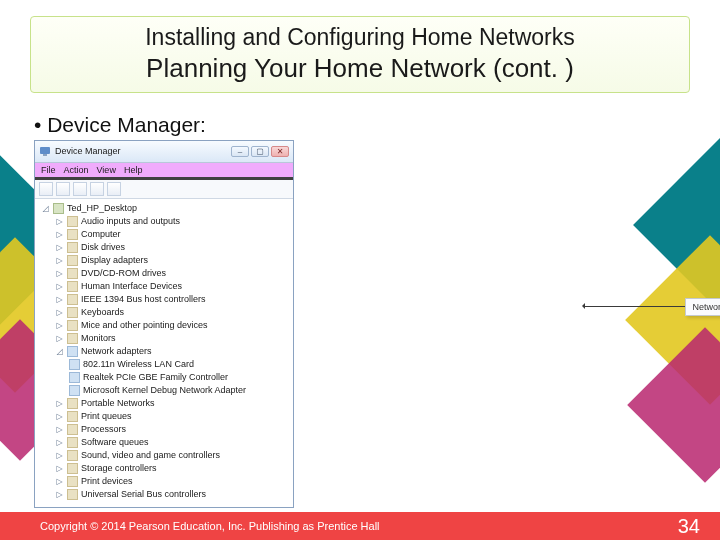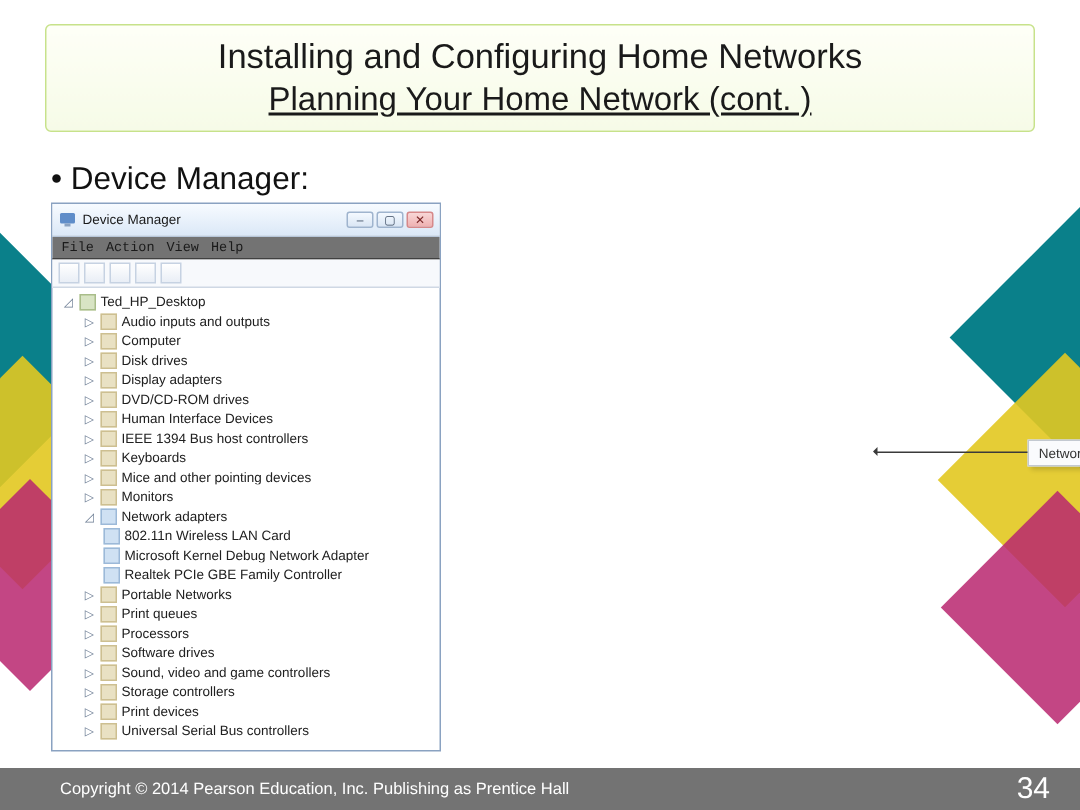"Planning Your Home Network (cont." .title-wrap h2 { font-size: 22px -> 26px; text-decoration: underline -> none }
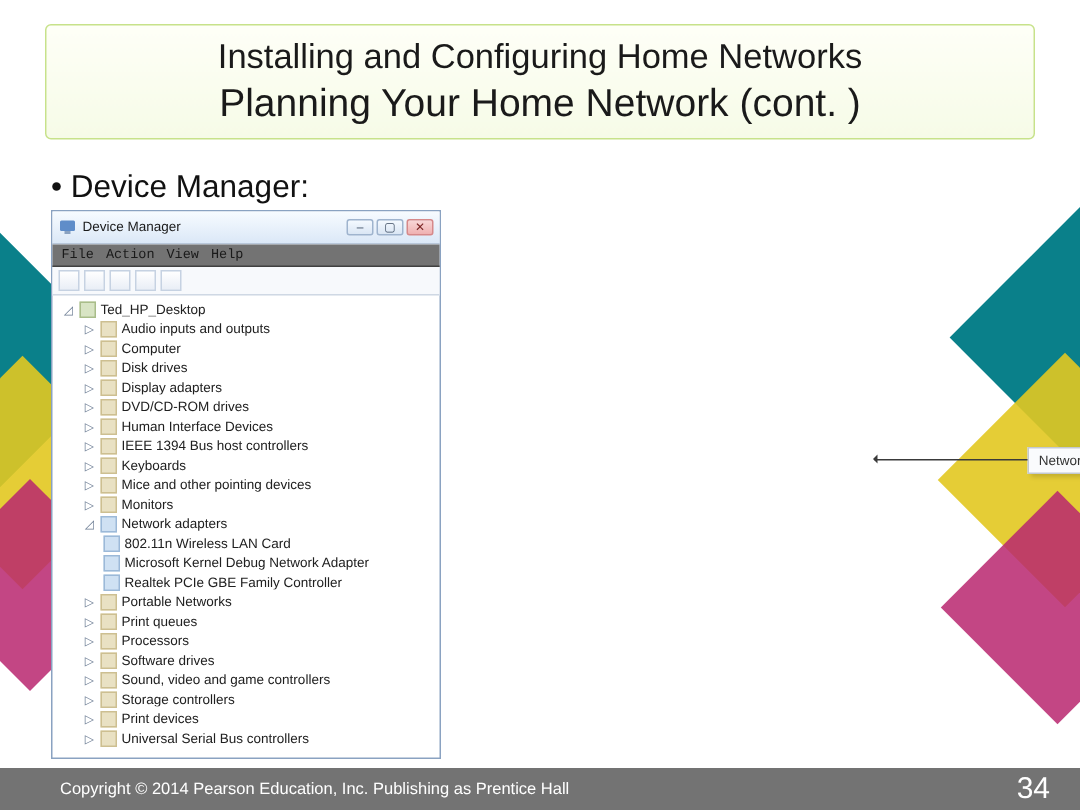"File" .dm-menubar { background: #737373 -> #f0abfc; border-bottom: 1px solid #404040 -> 3px solid #404040; font-family: Liberation Mono, monospace -> none }
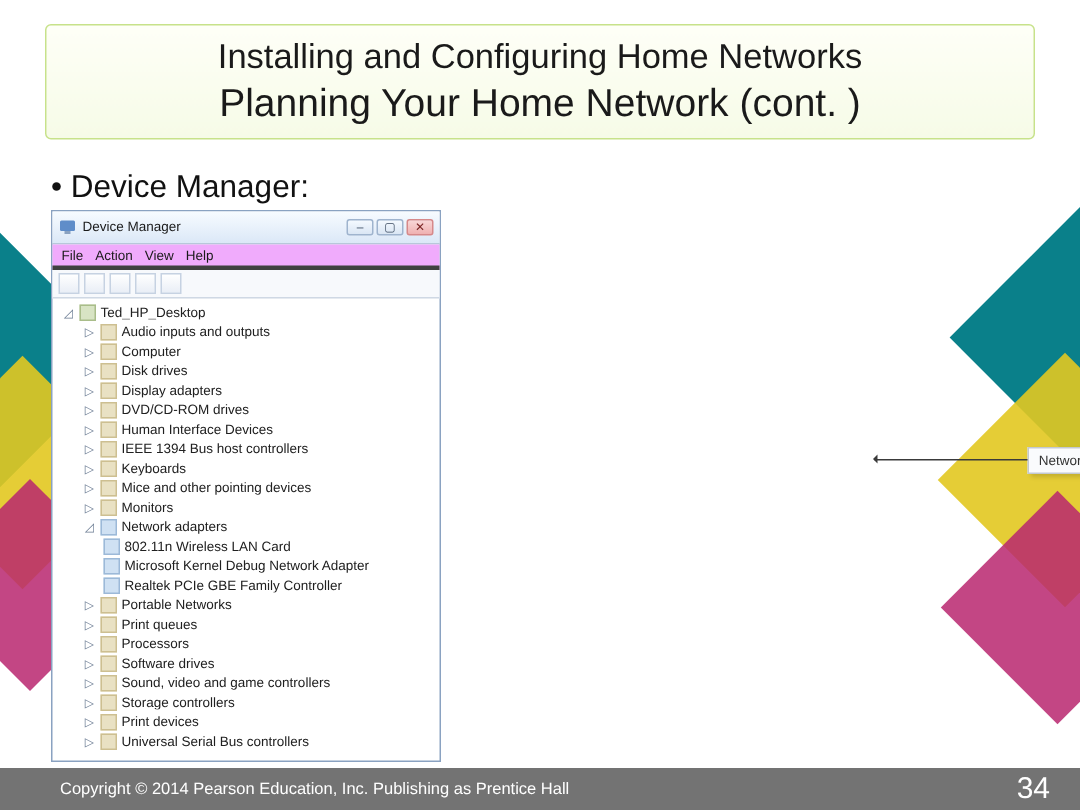"Microsoft Kernel Debug Network Adapter" div.node { order: before "Realtek PCIe GBE Family Controller" -> after "Realtek PCIe GBE Family Controller" }
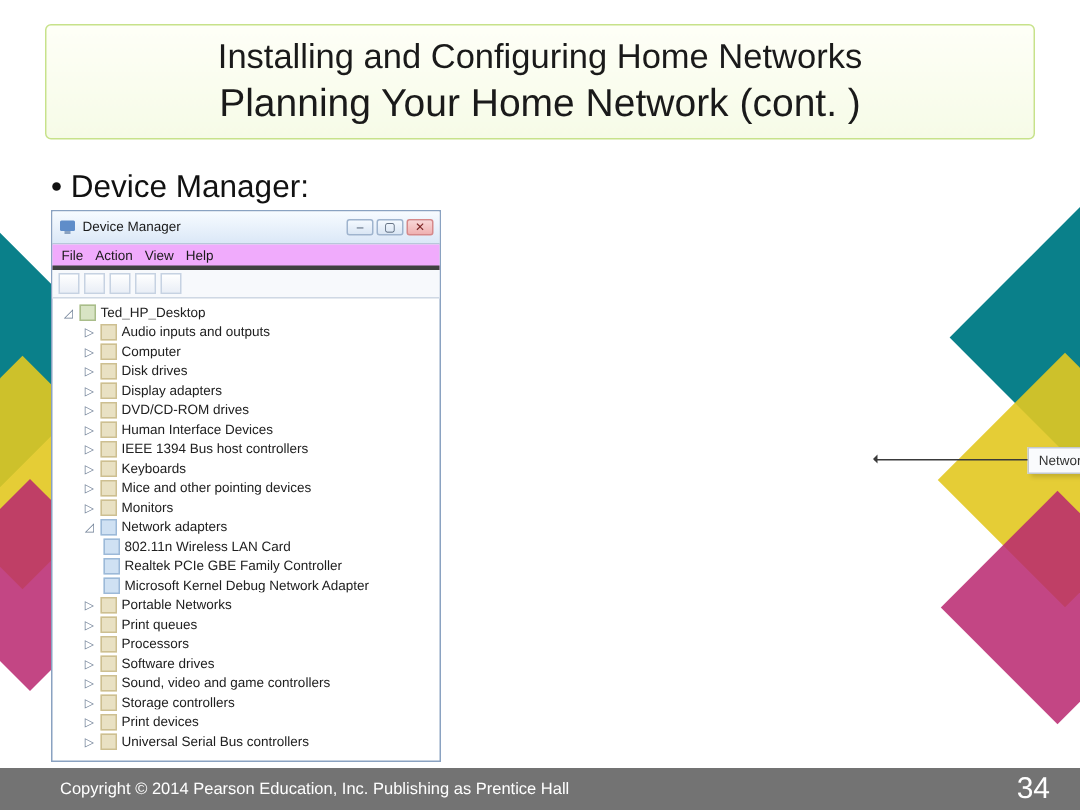"Software drives" span.lbl { text: drives -> queues }
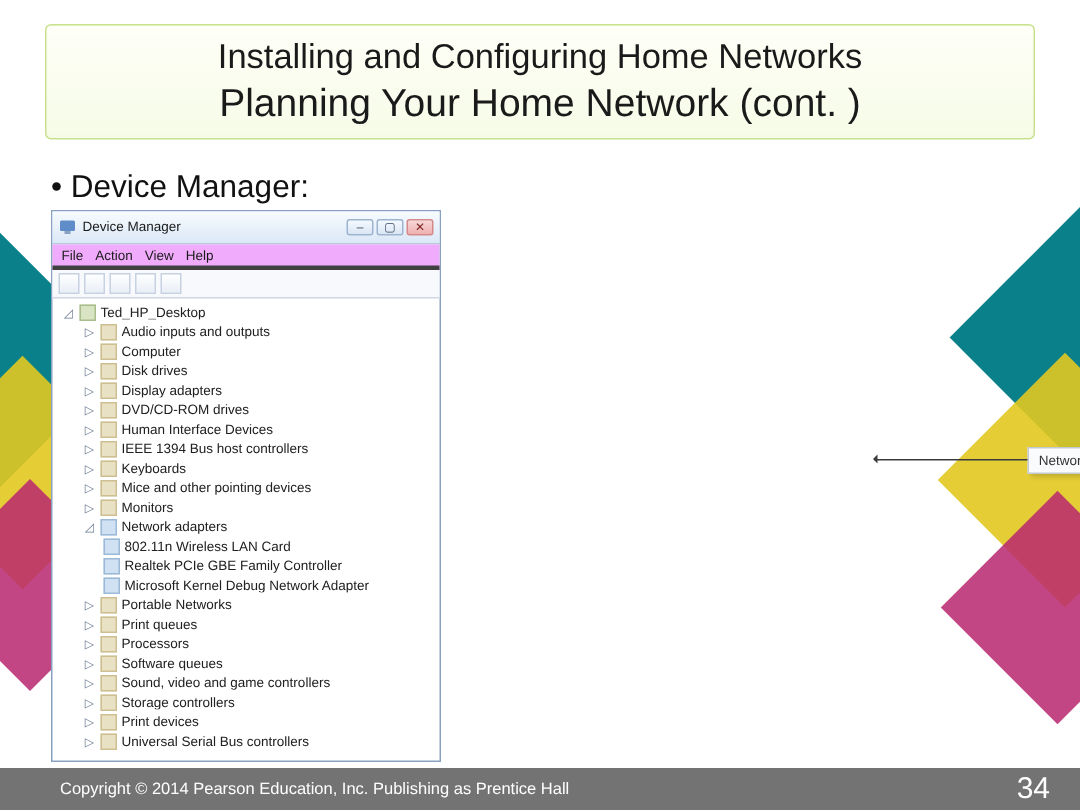"Copyright © 2014 Pearson Education," .footer { background: #737373 -> #ef4444 }
